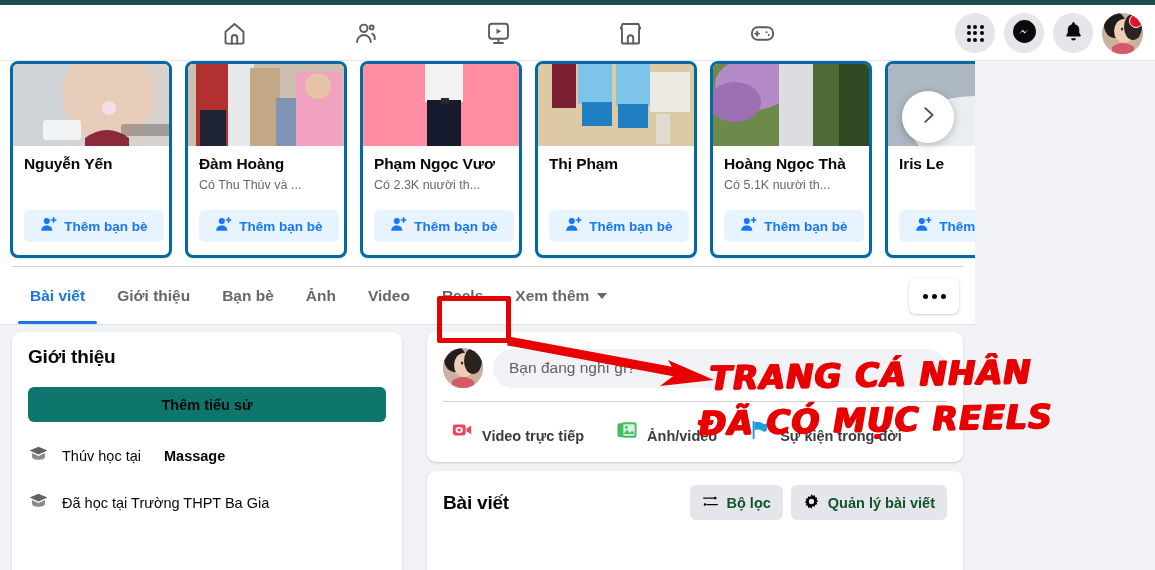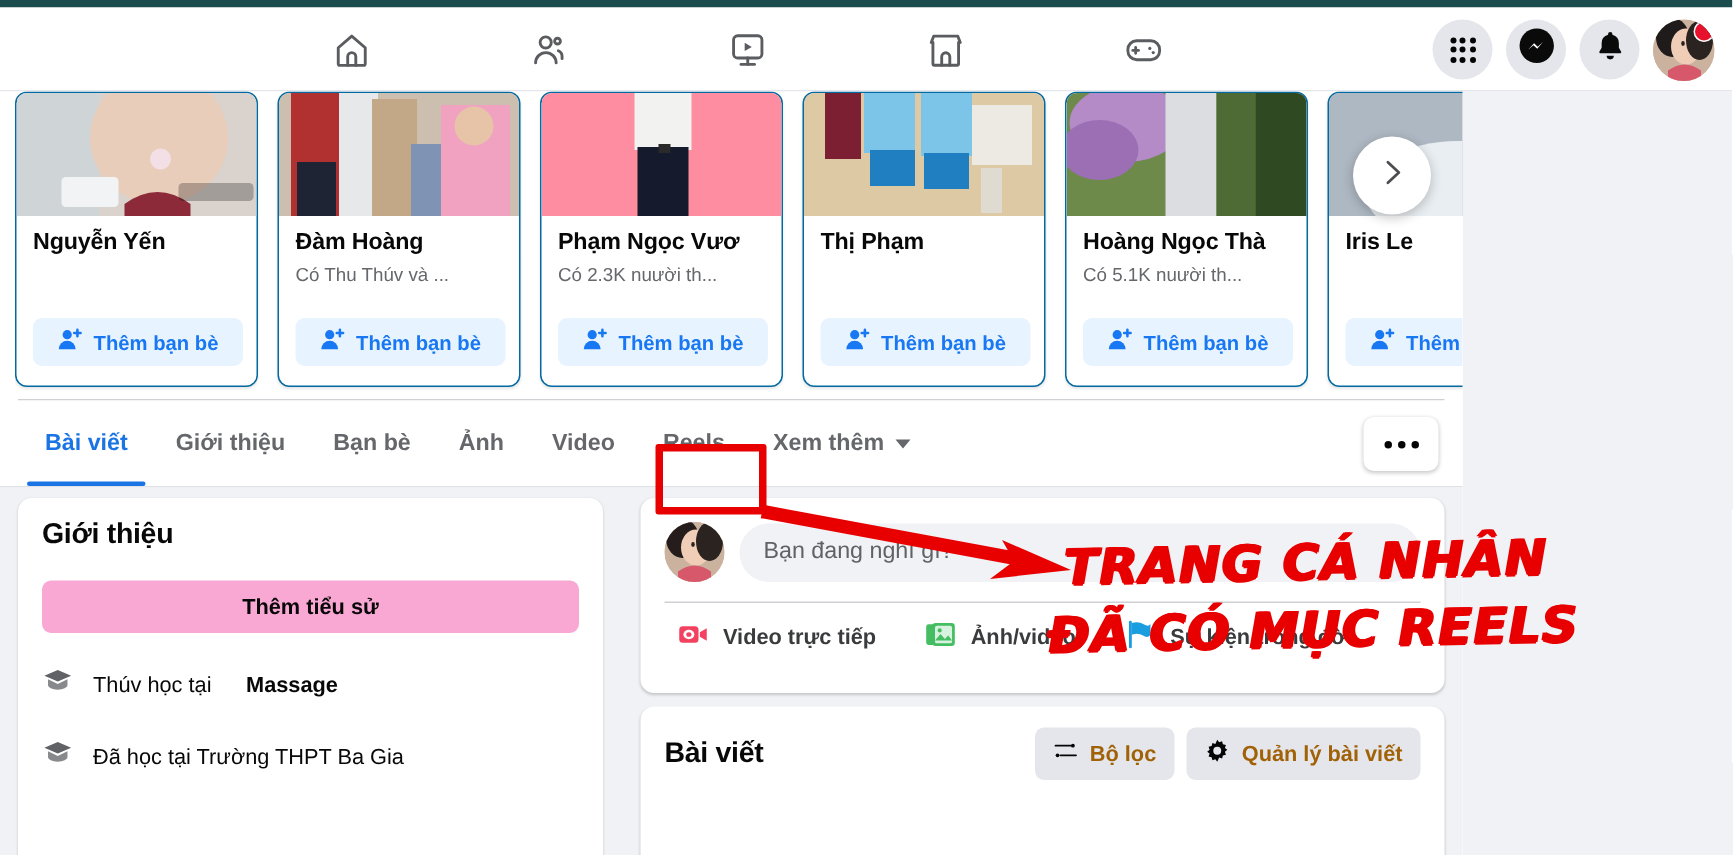"Nguyễn Yến" .fcard { border: 1px solid #0369a1 -> 3px solid #0369a1 }
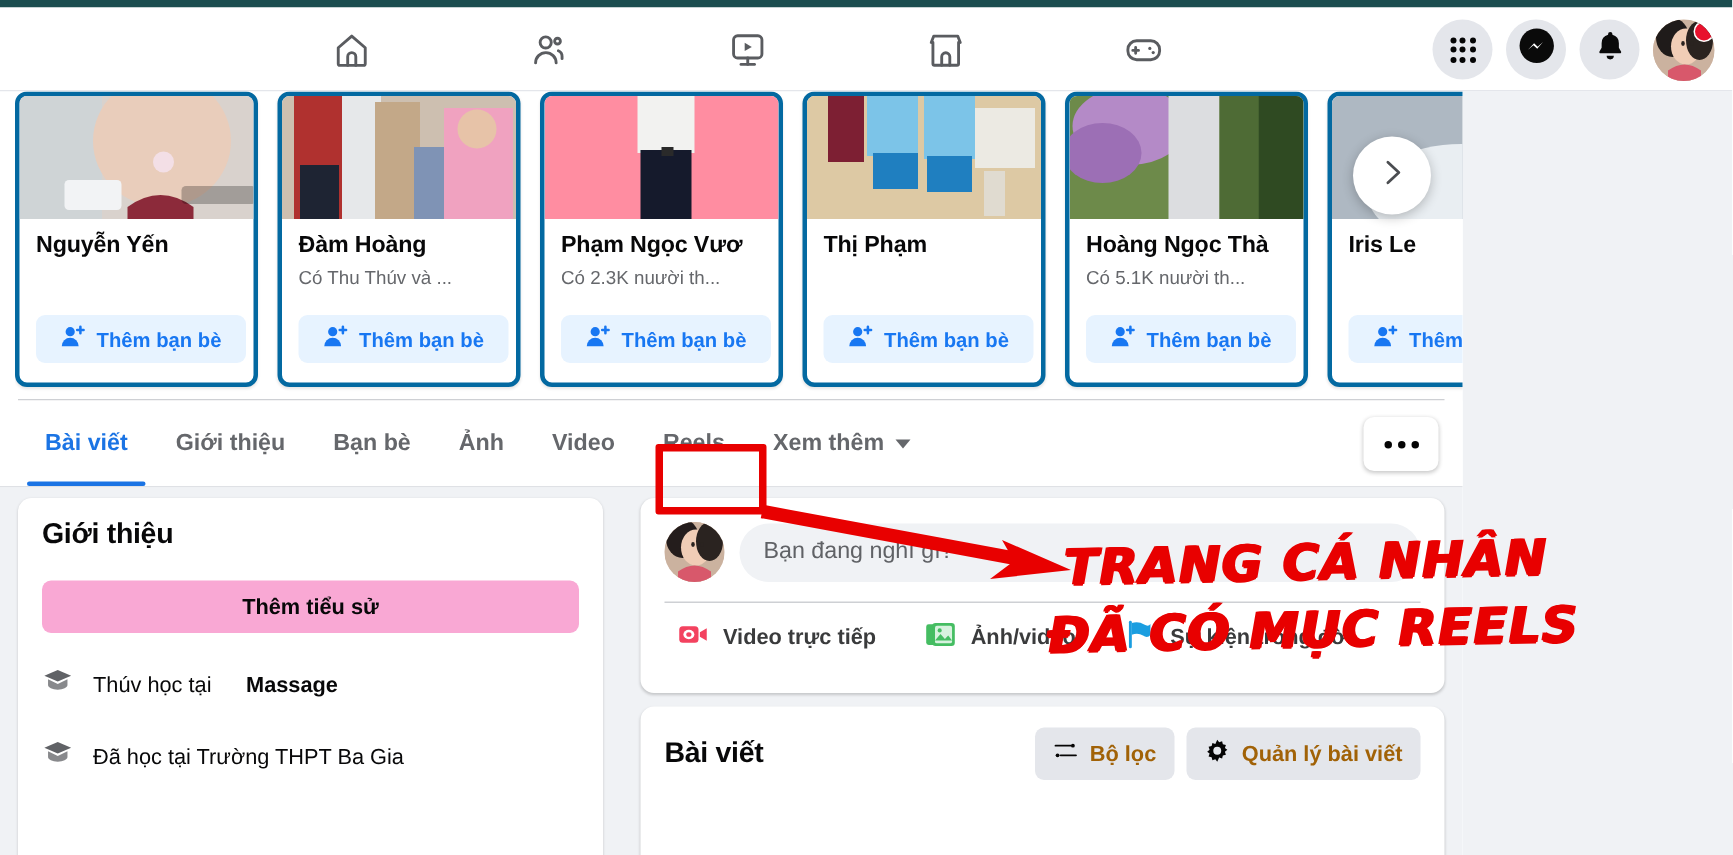"Thêm tiểu sử" .intro-btn { background: #f9a8d4 -> #0f766e }
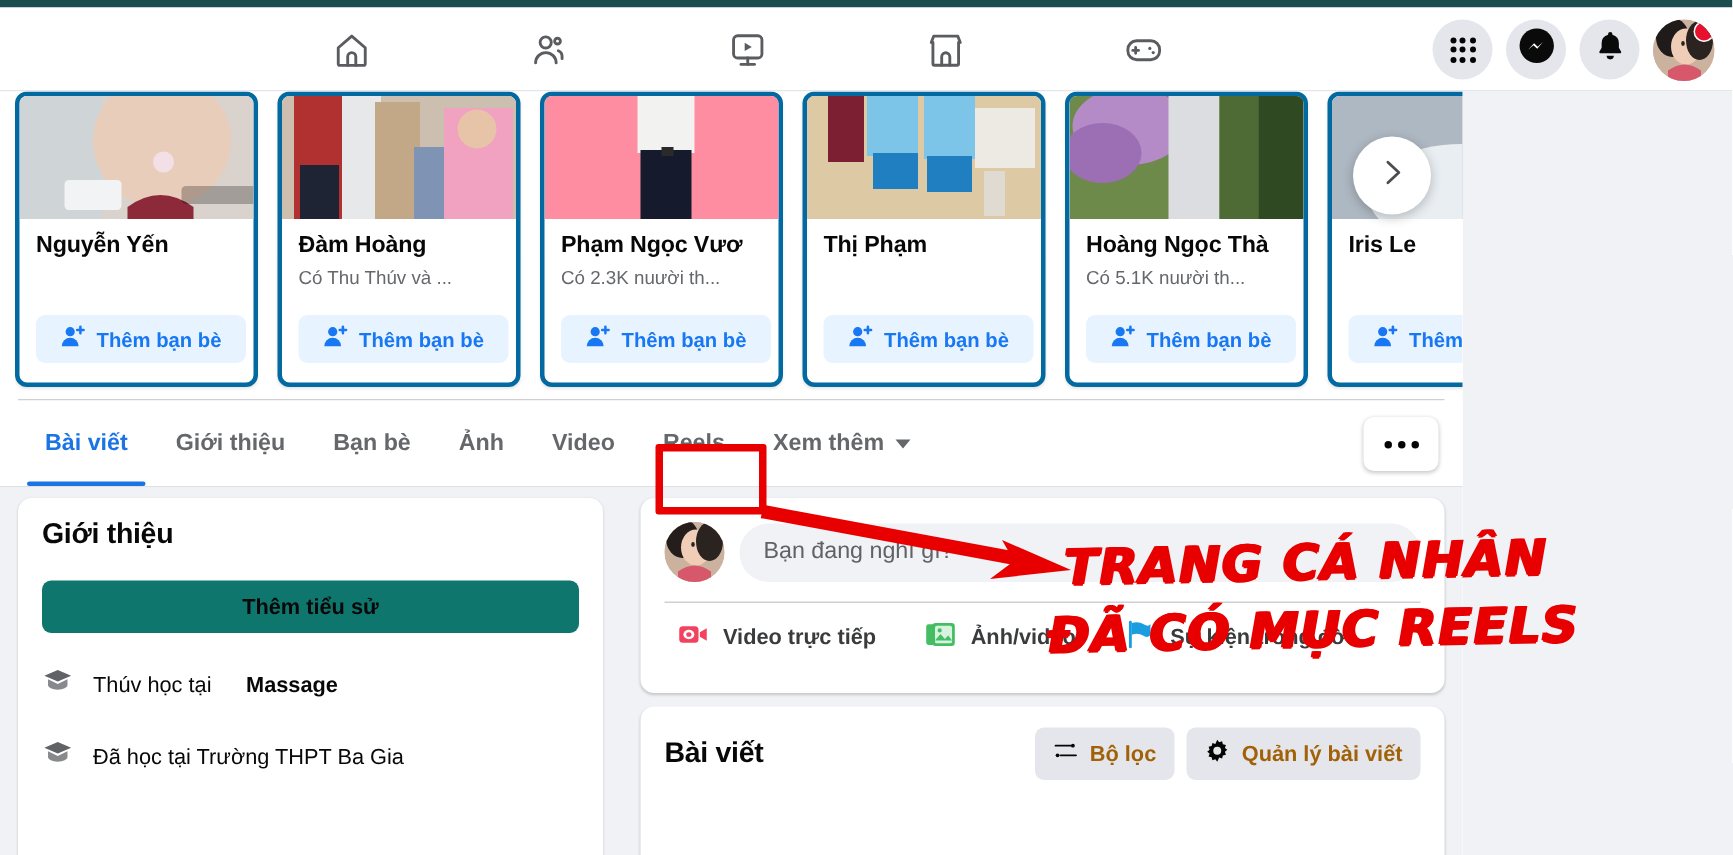"Video trực tiếp" .caction { align-items: center -> flex-end }
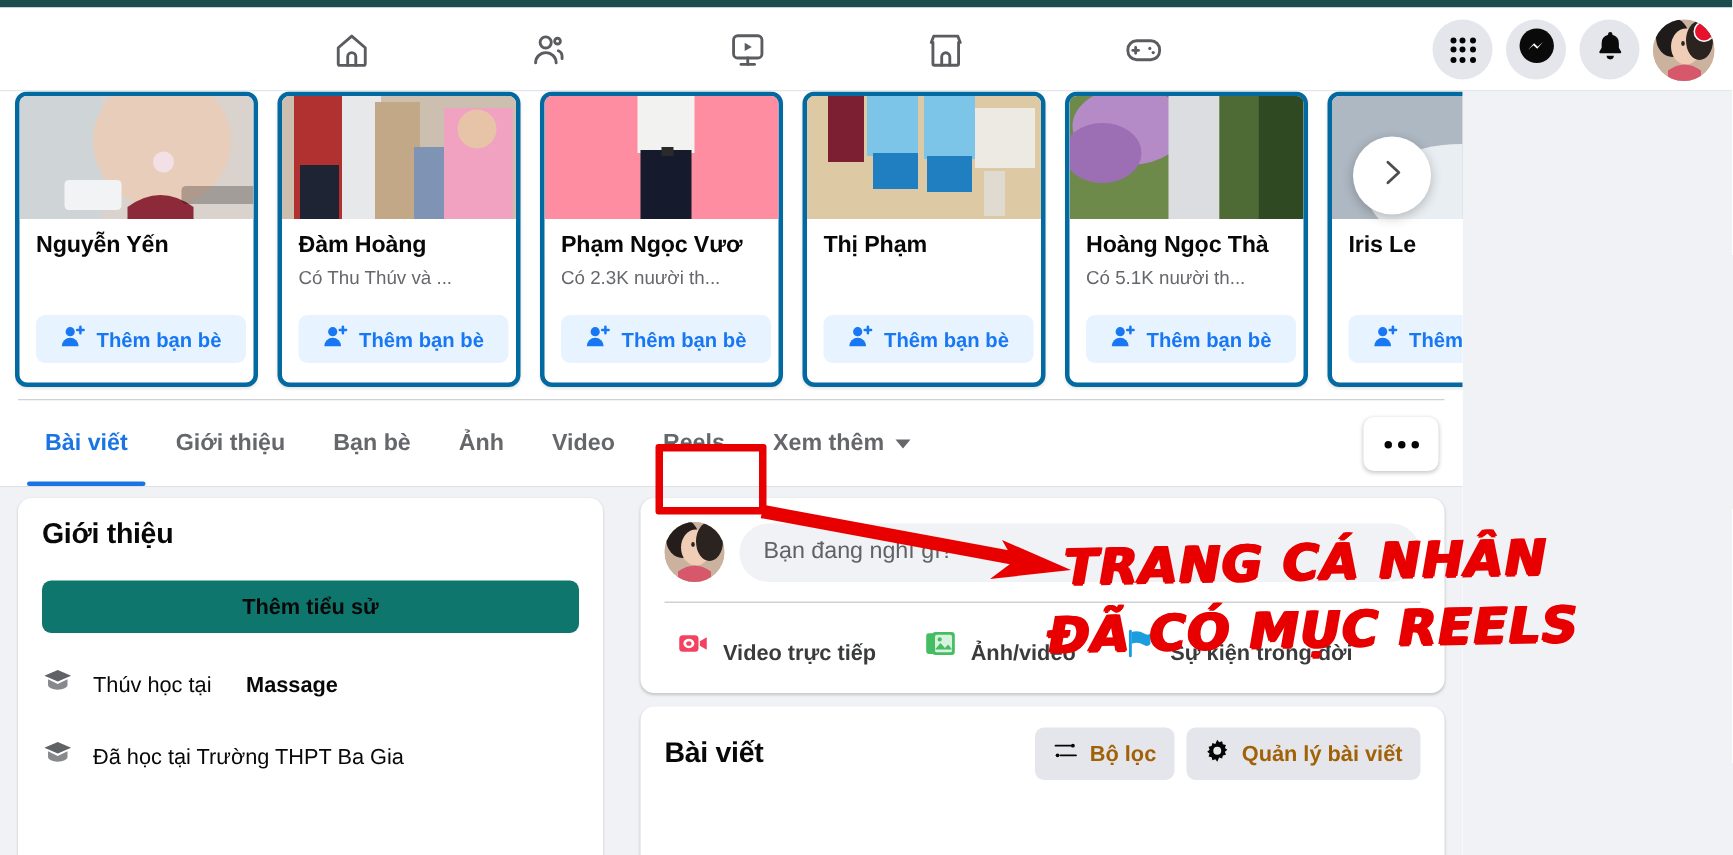"Bộ lọc" .pbtn { color: #a16207 -> #14532d }
